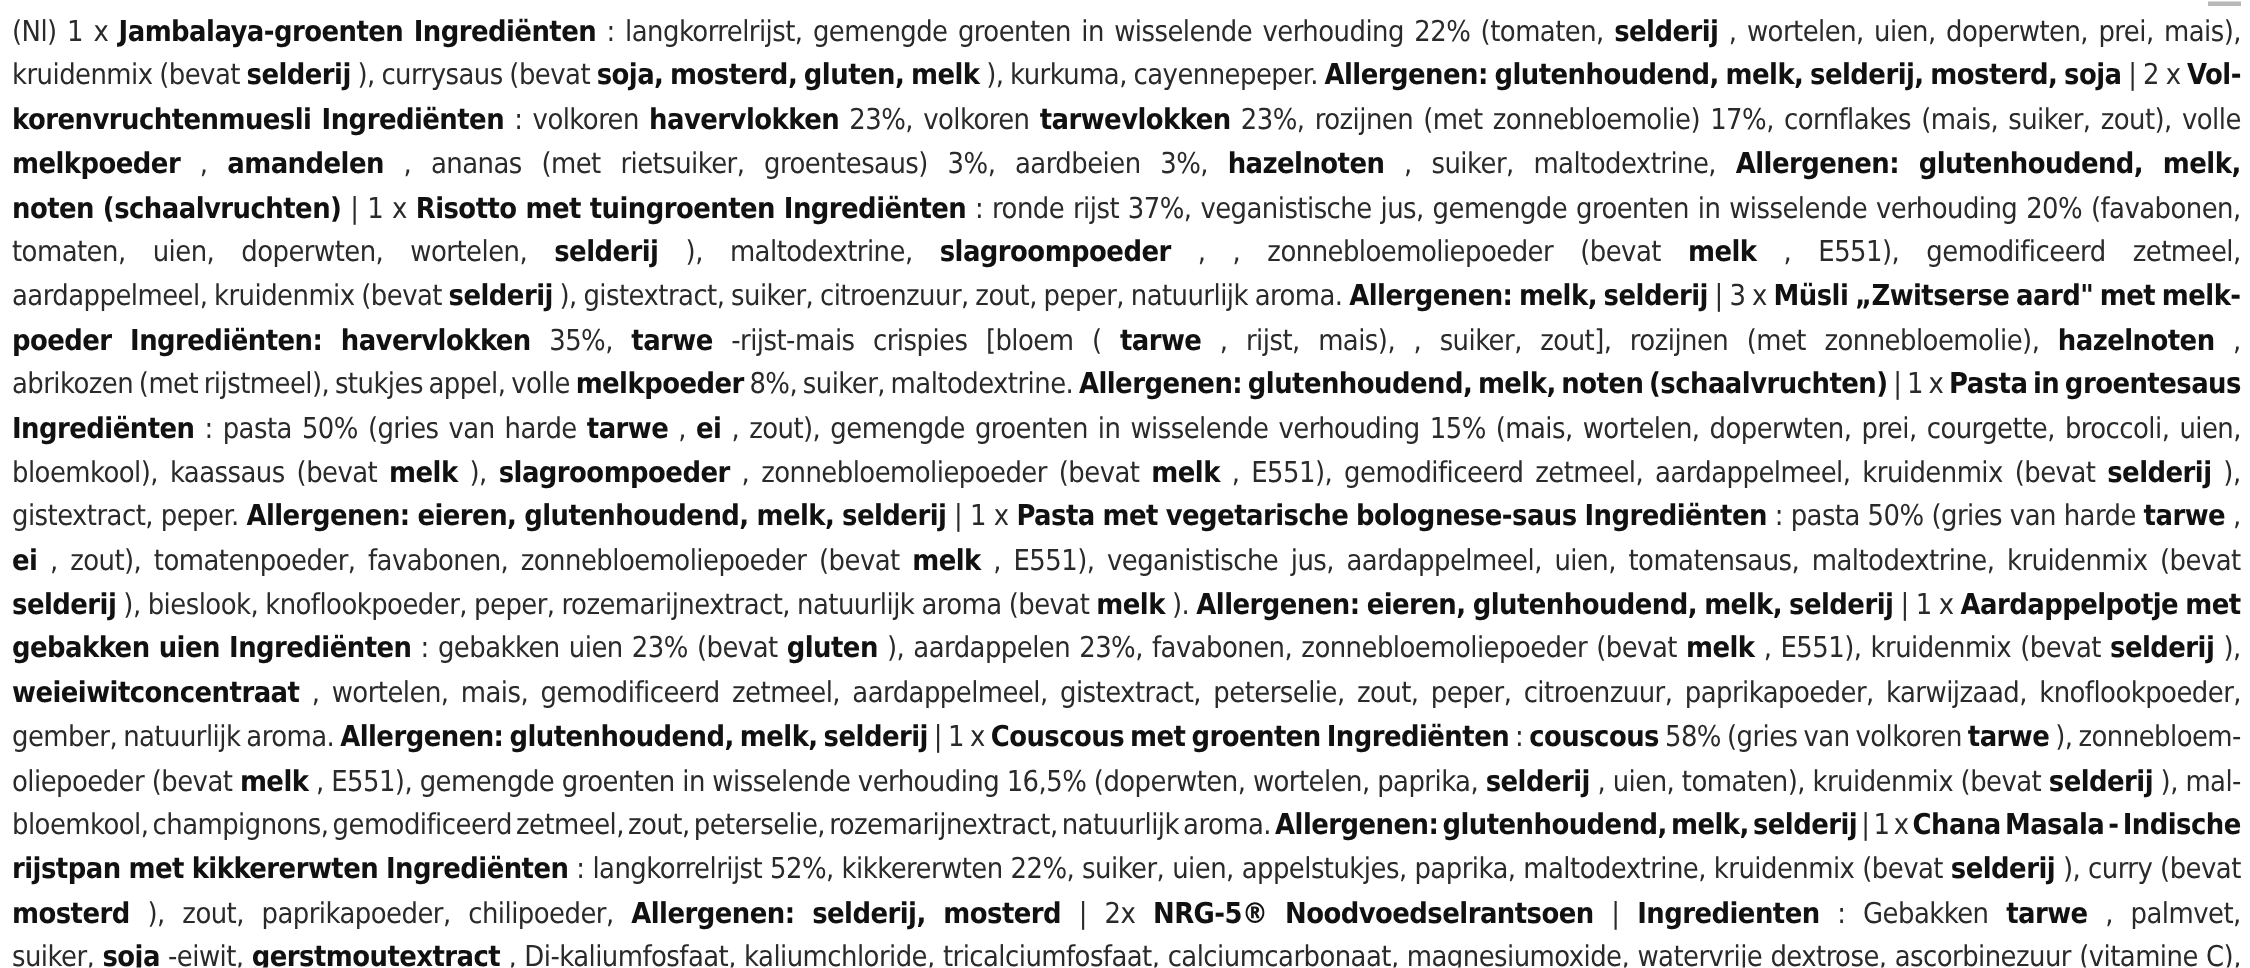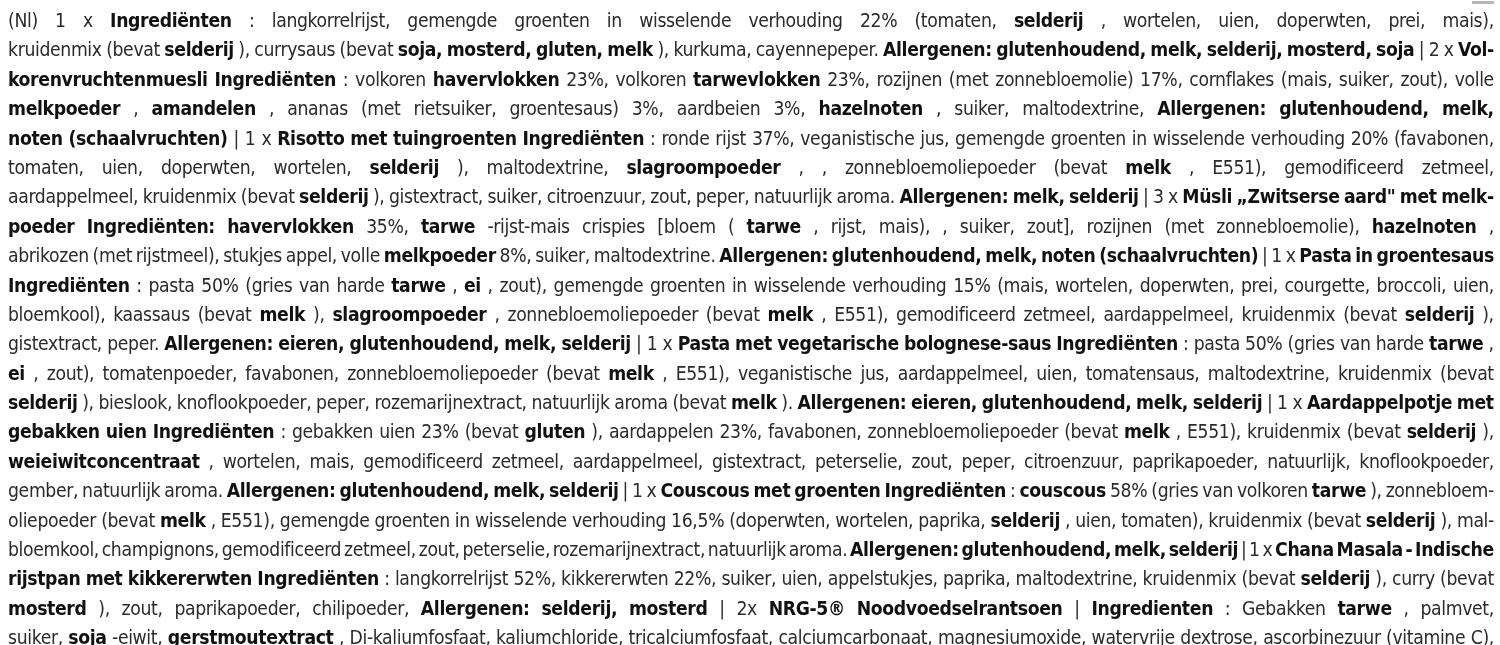"Jambalaya-groenten" span.seg { html: none -> <span>Jambalaya-groenten</span> }
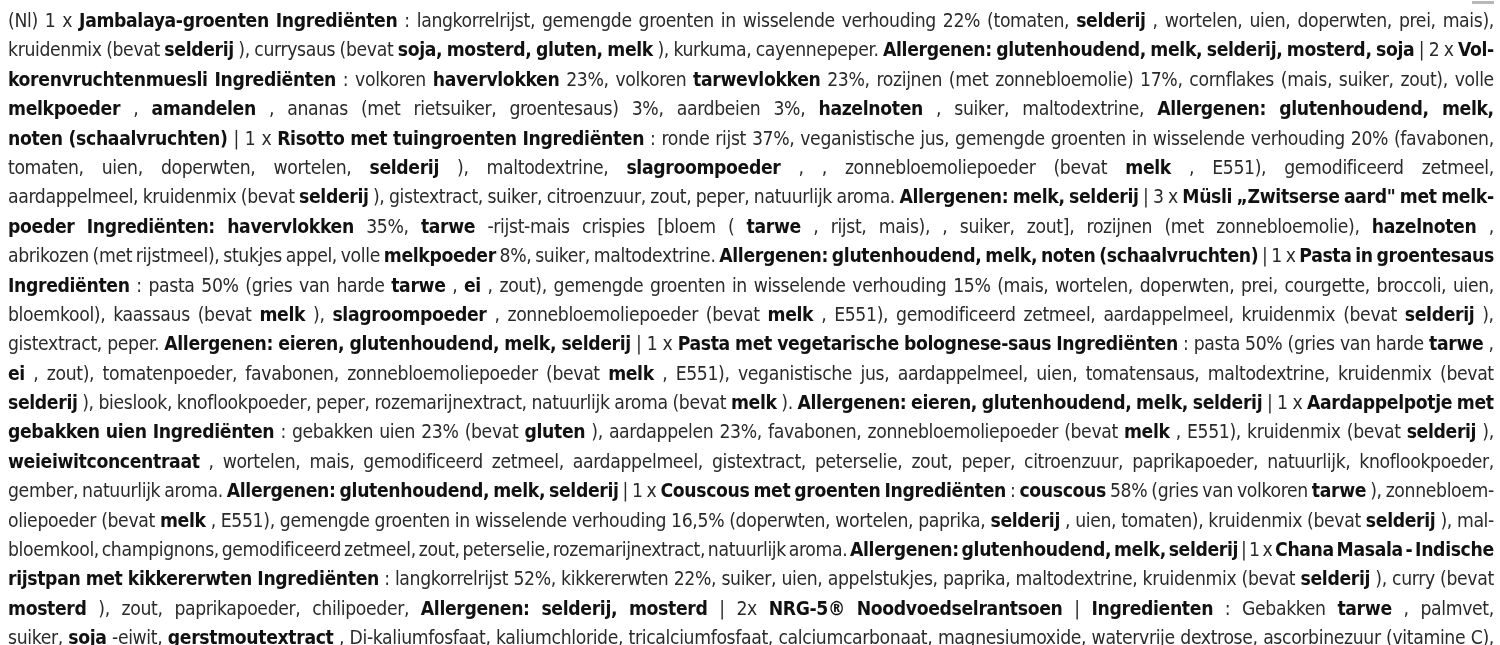"natuurlijk," span.seg { text: natuurlijk -> karwijzaad }
